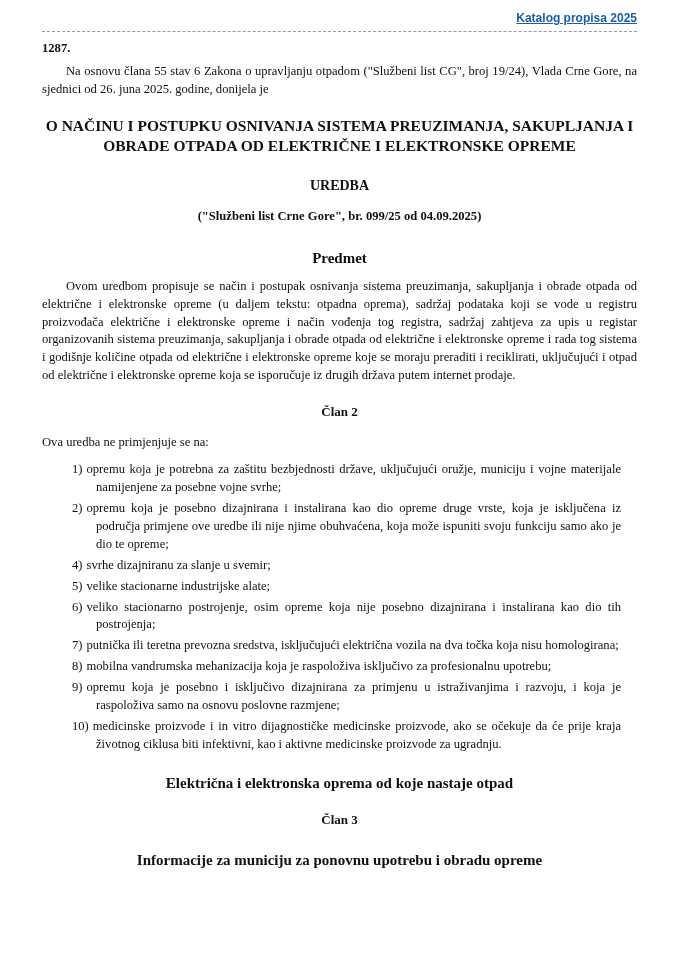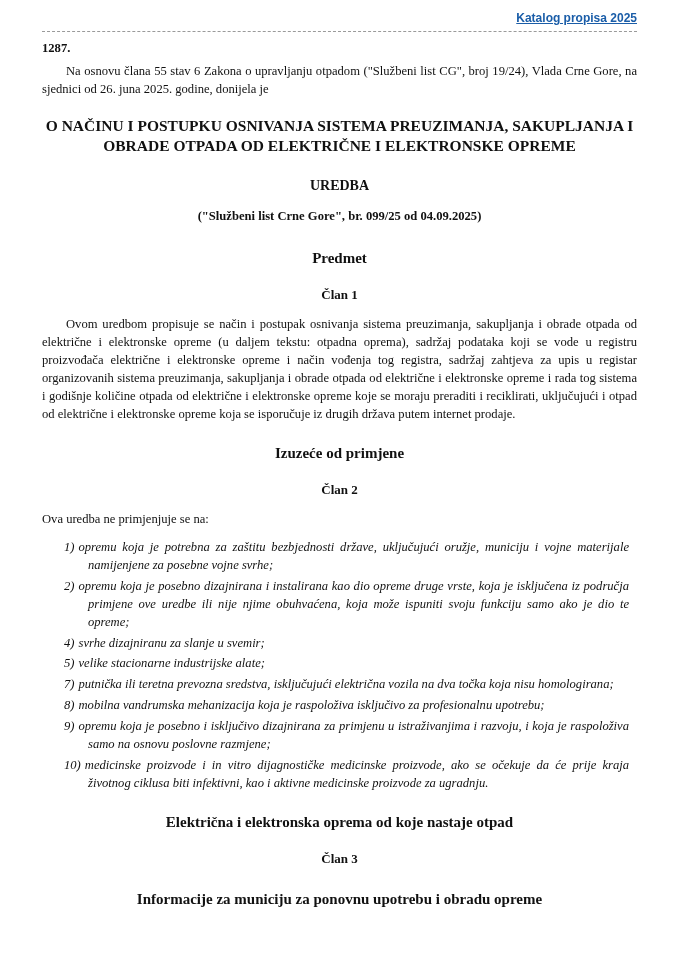"Član 1" div.center-bold { html: <div>Član 1</div> -> none }
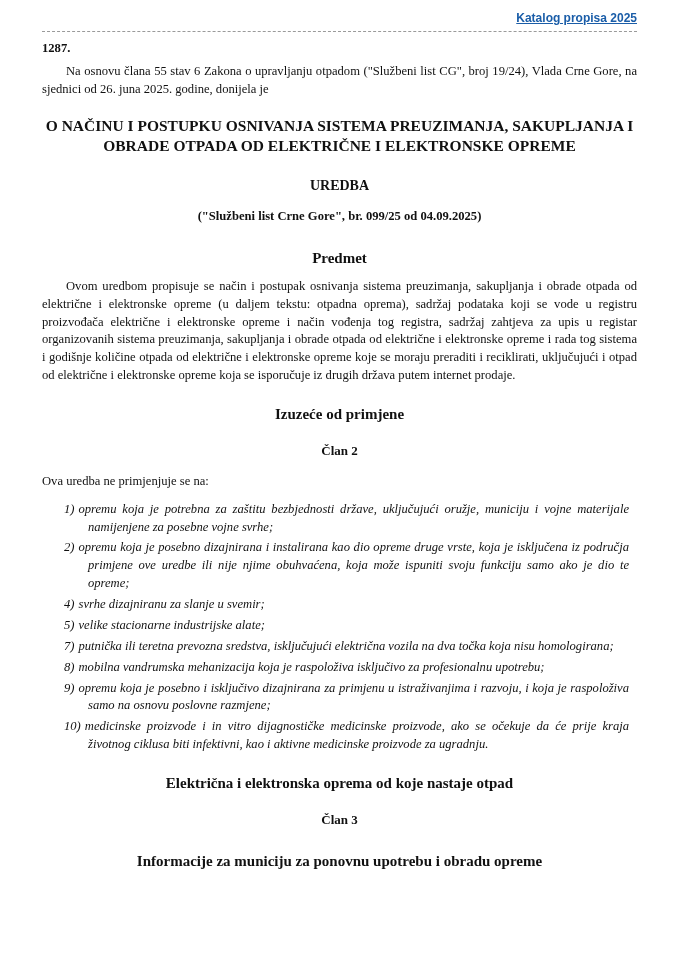"Izuzeće od primjene" div.center-bold { html: <div>Izuzeće od primjene</div> -> none }
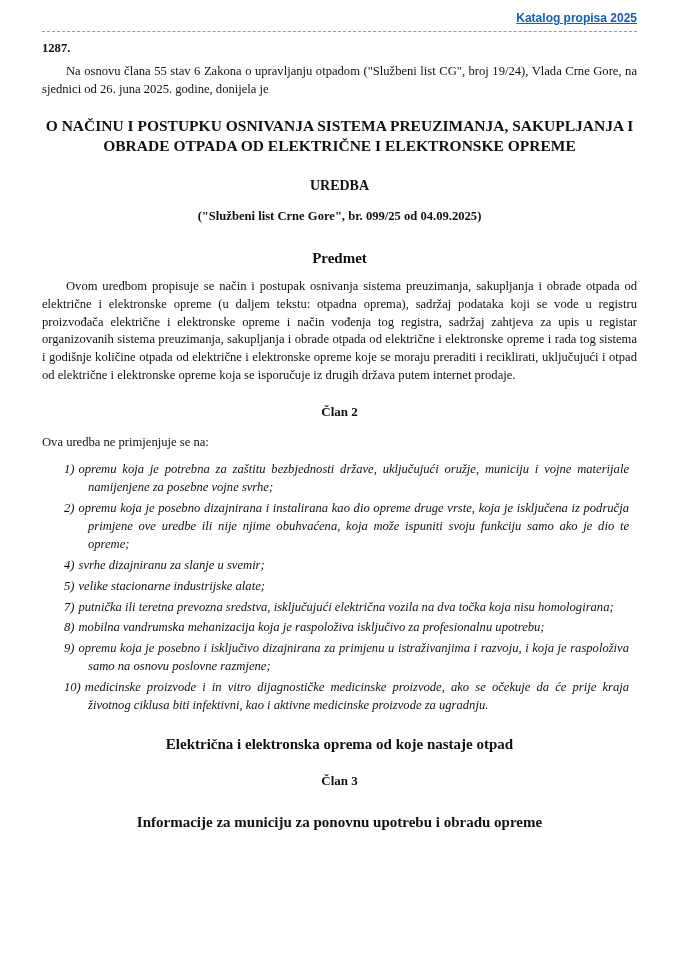"1) opremu koja je potrebna" .num-item { font-style: italic -> none; margin: 3px 8px -> 3px 16px }
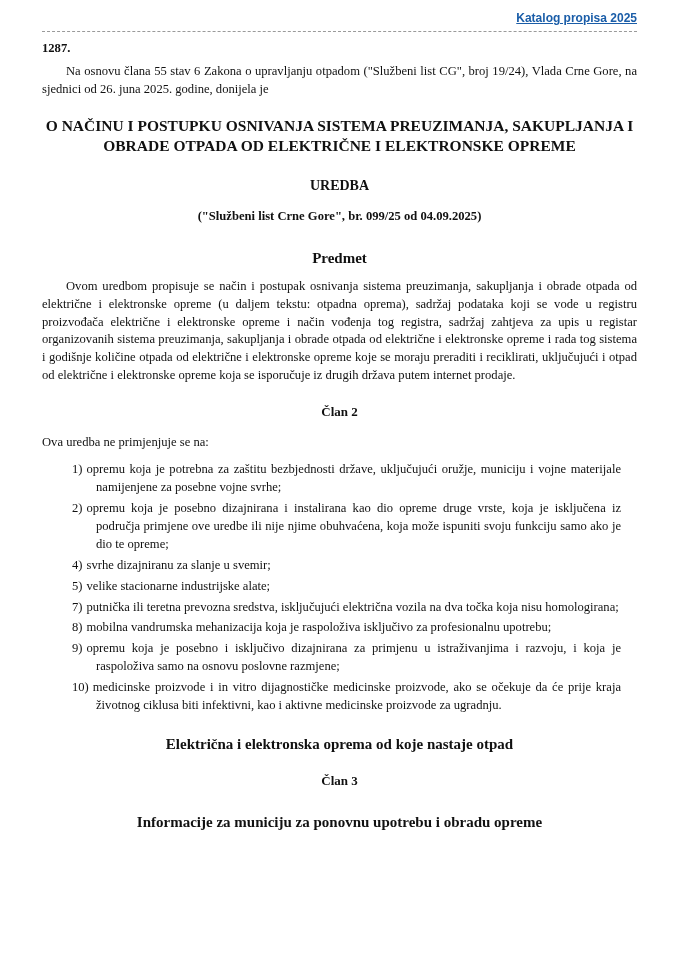"6) veliko stacionarno postrojenje, osim" div.num-item { html: none -> <div><span>6)</span><span>veliko stacionarno postrojenje, osim opreme koja nije posebno dizajnirana i instalirana kao dio tih postrojenja;</span></div> }
